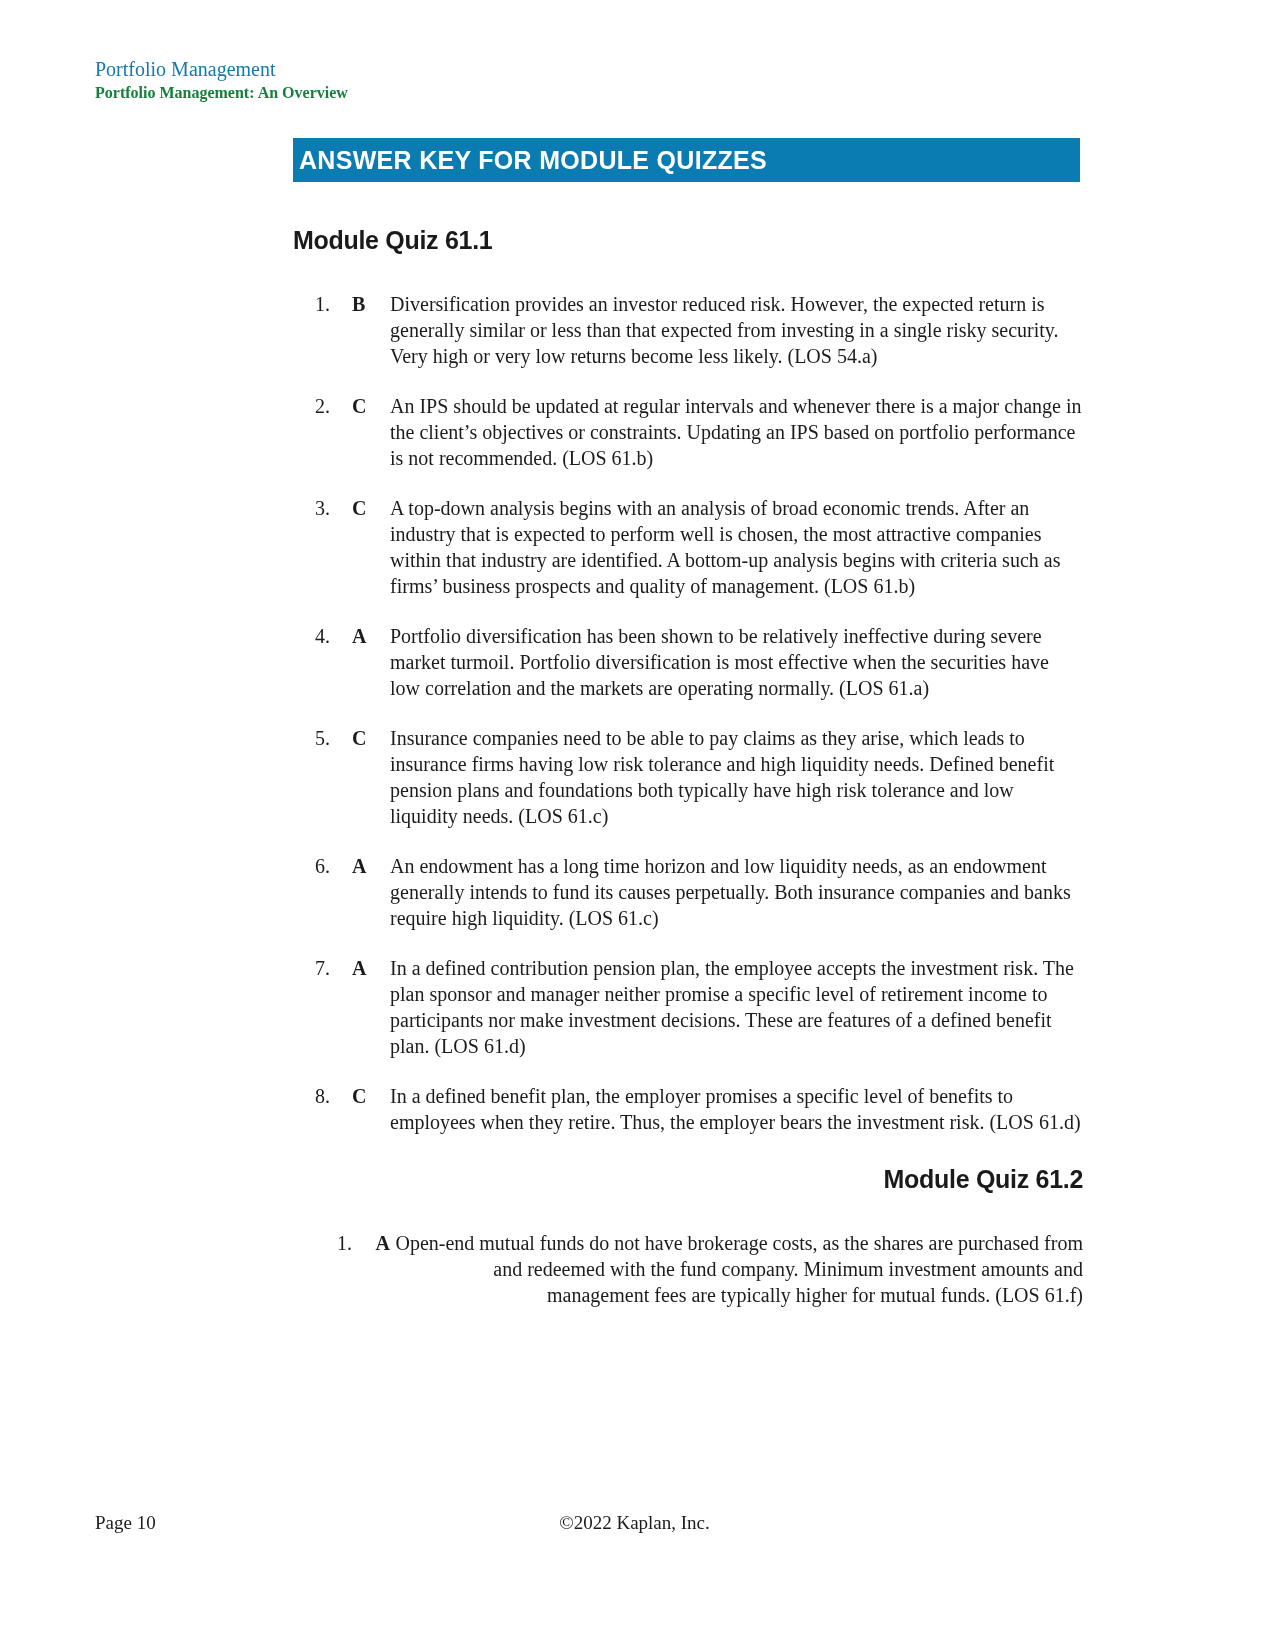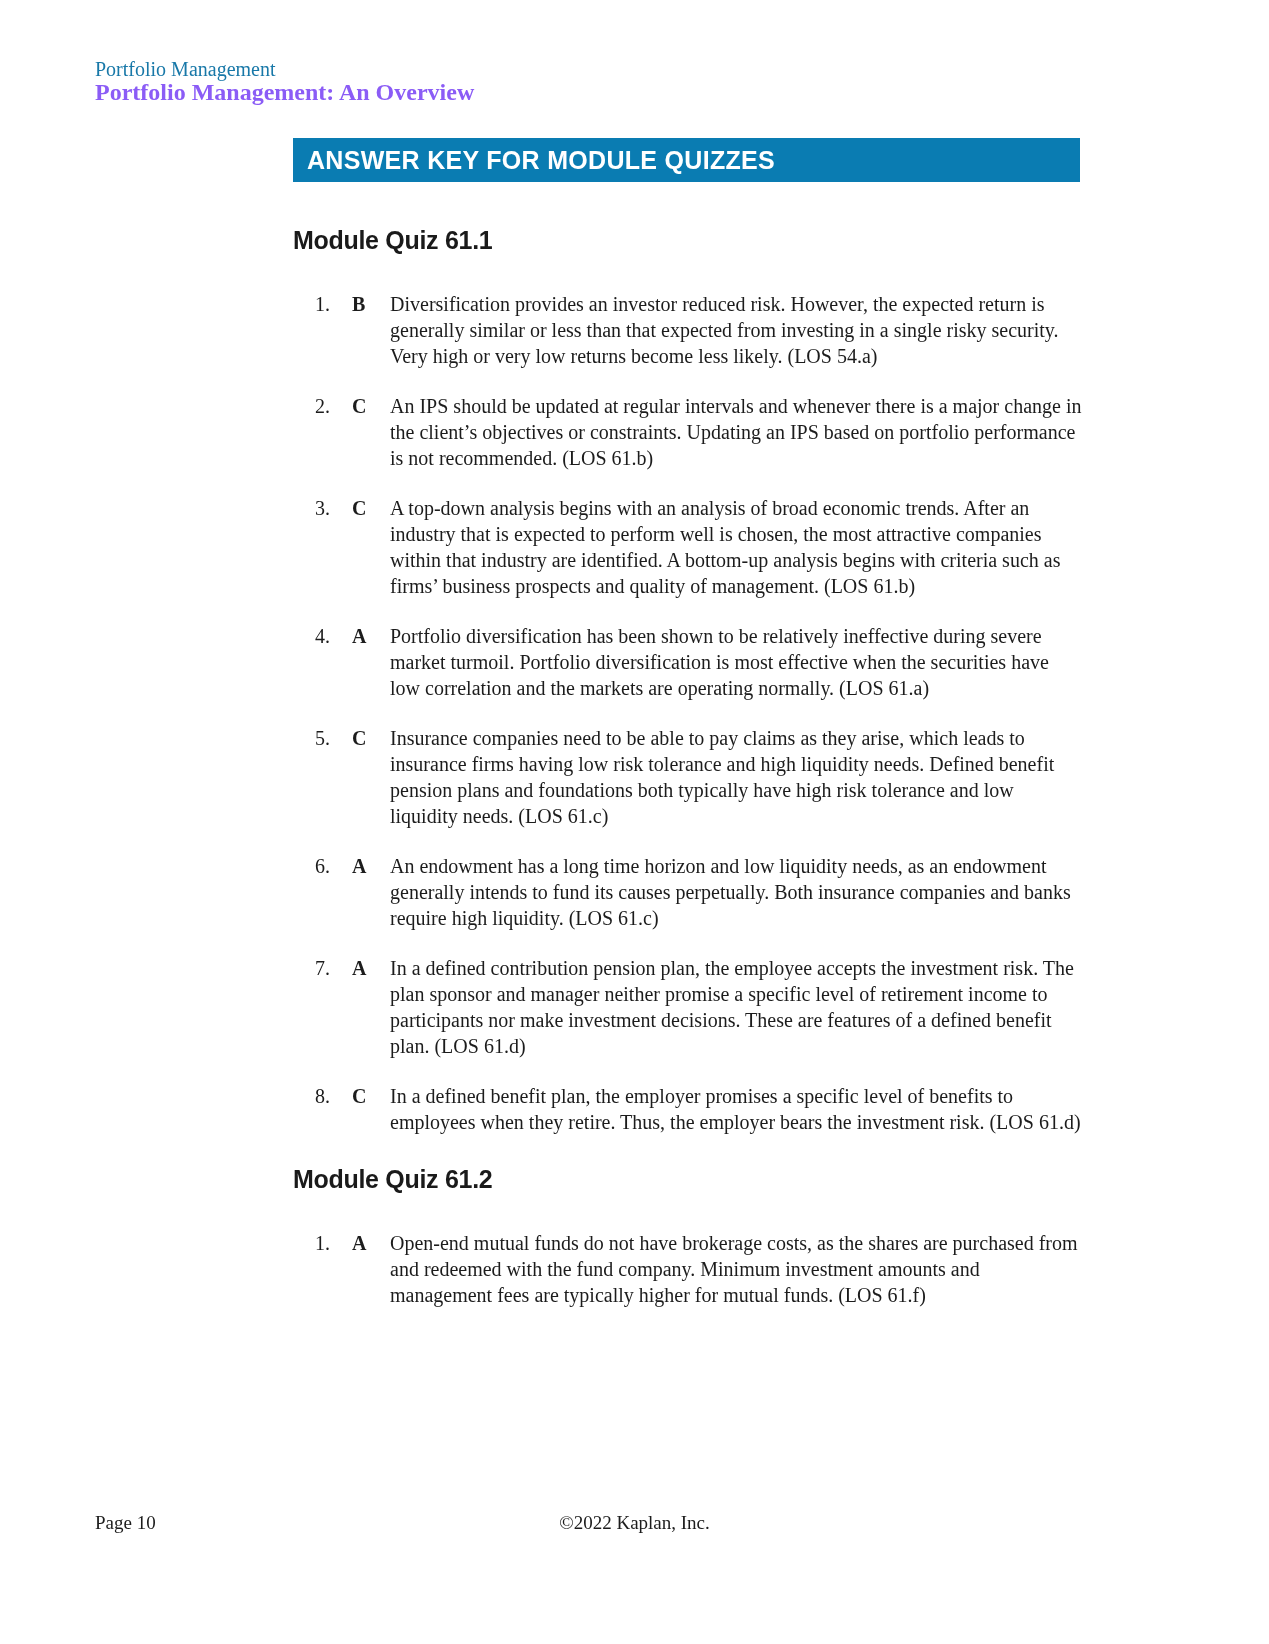"Portfolio Management: An Overview" .header-reading { color: #8b5cf6 -> #15803d; font-size: 24px -> 16px }
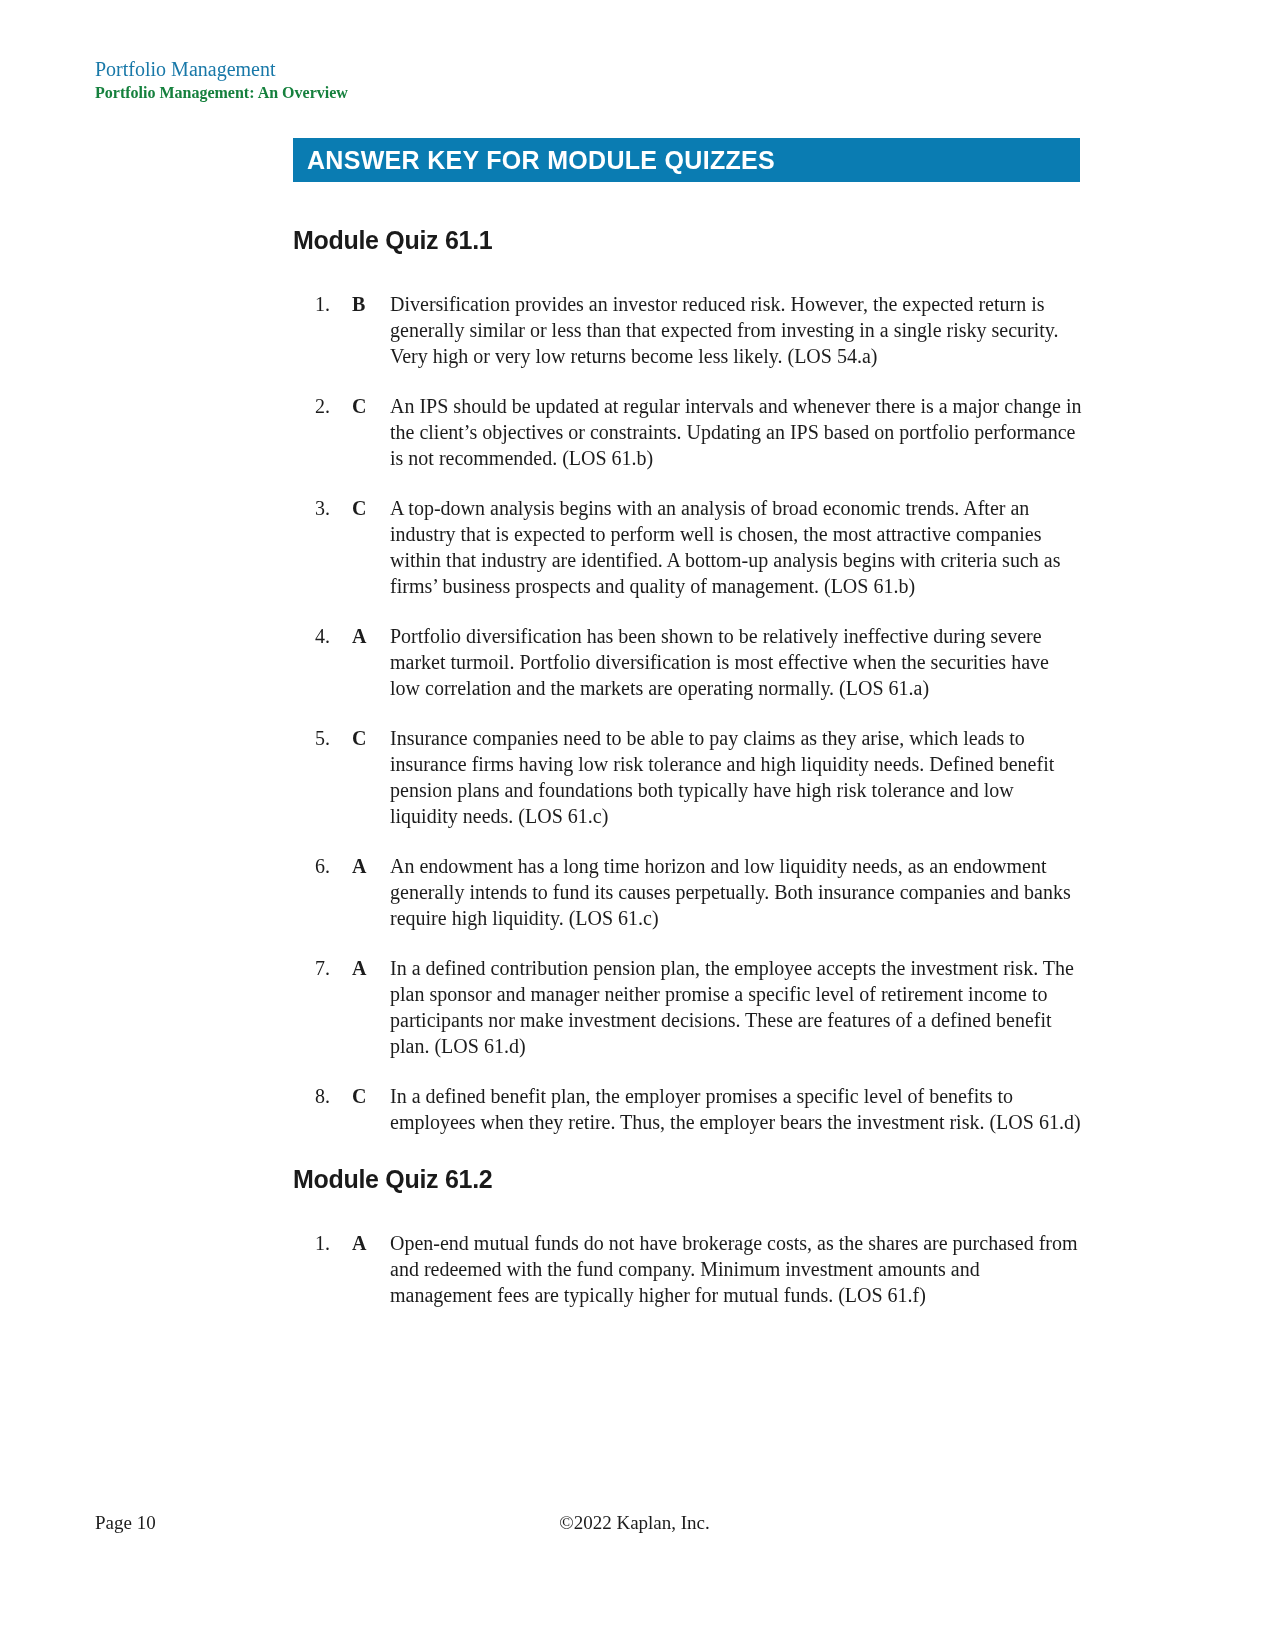"ANSWER KEY FOR MODULE QUIZZES" .banner { padding-left: 14px -> 6px }
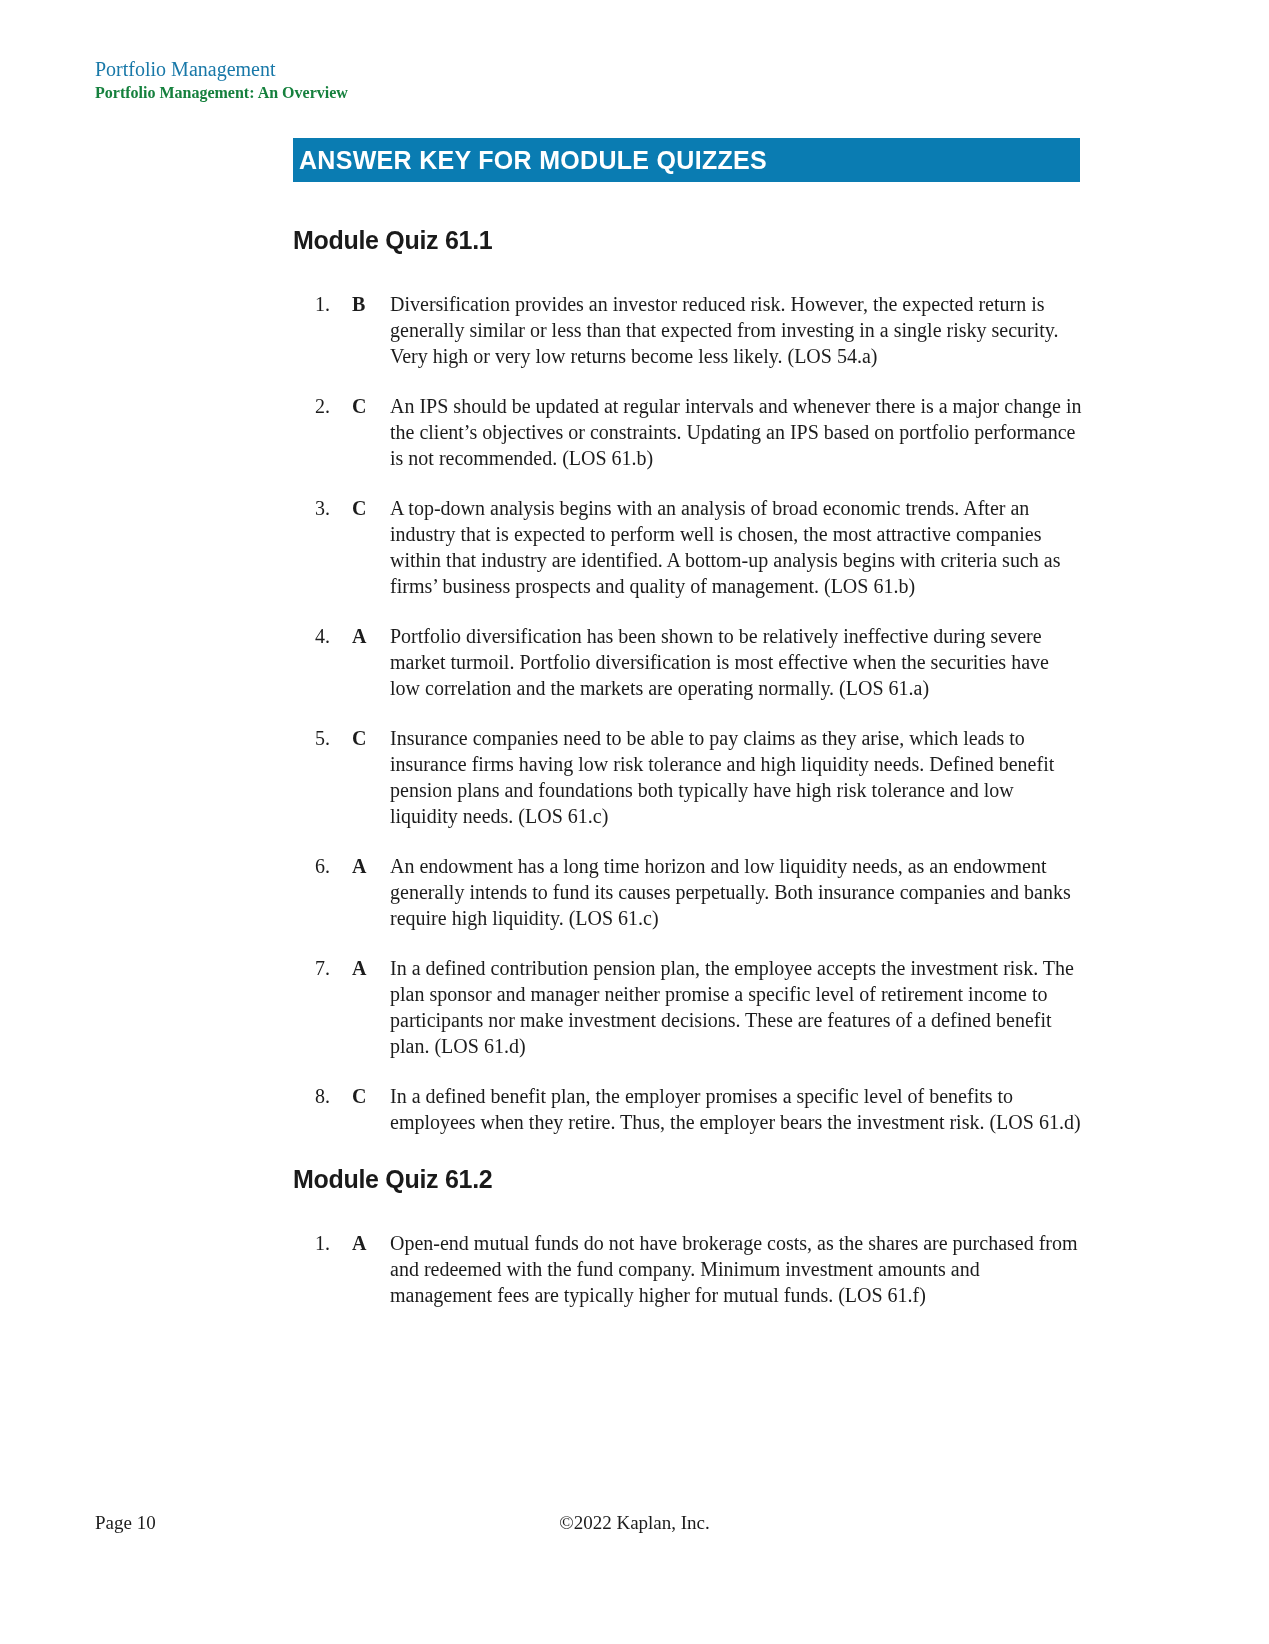"Module Quiz 61.2" .quiz-section + .quiz-section { text-align: none -> right }
